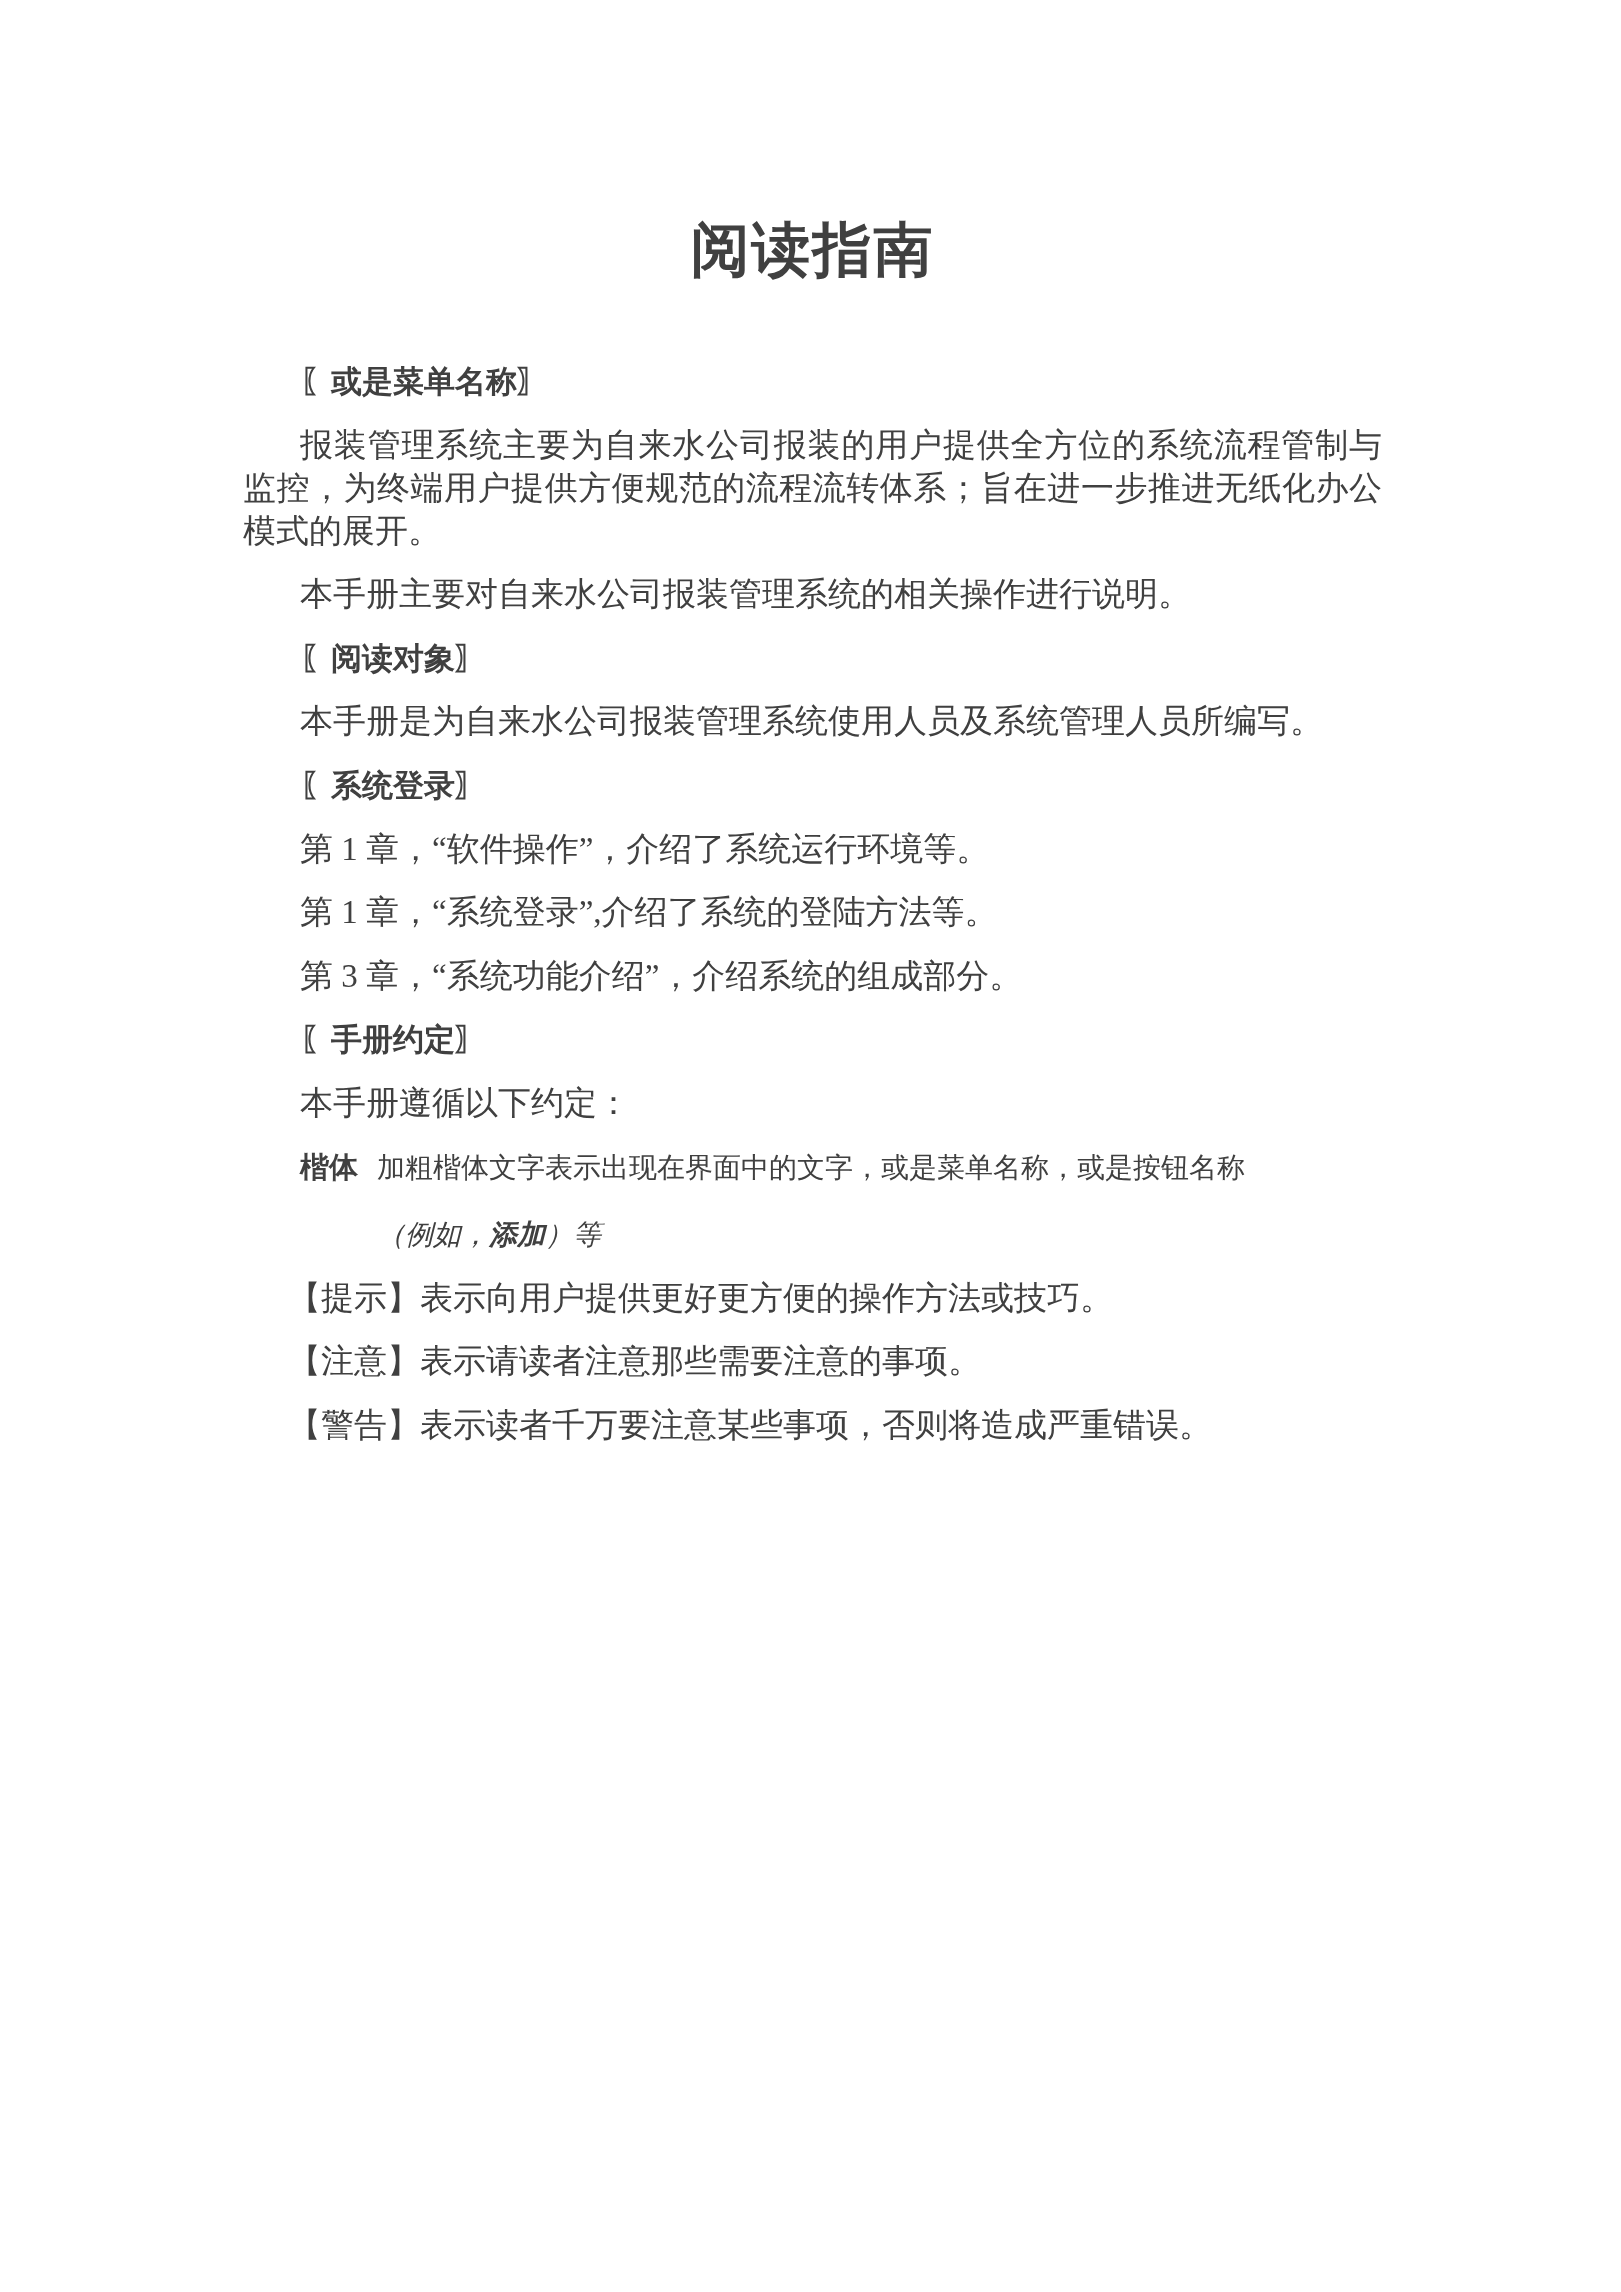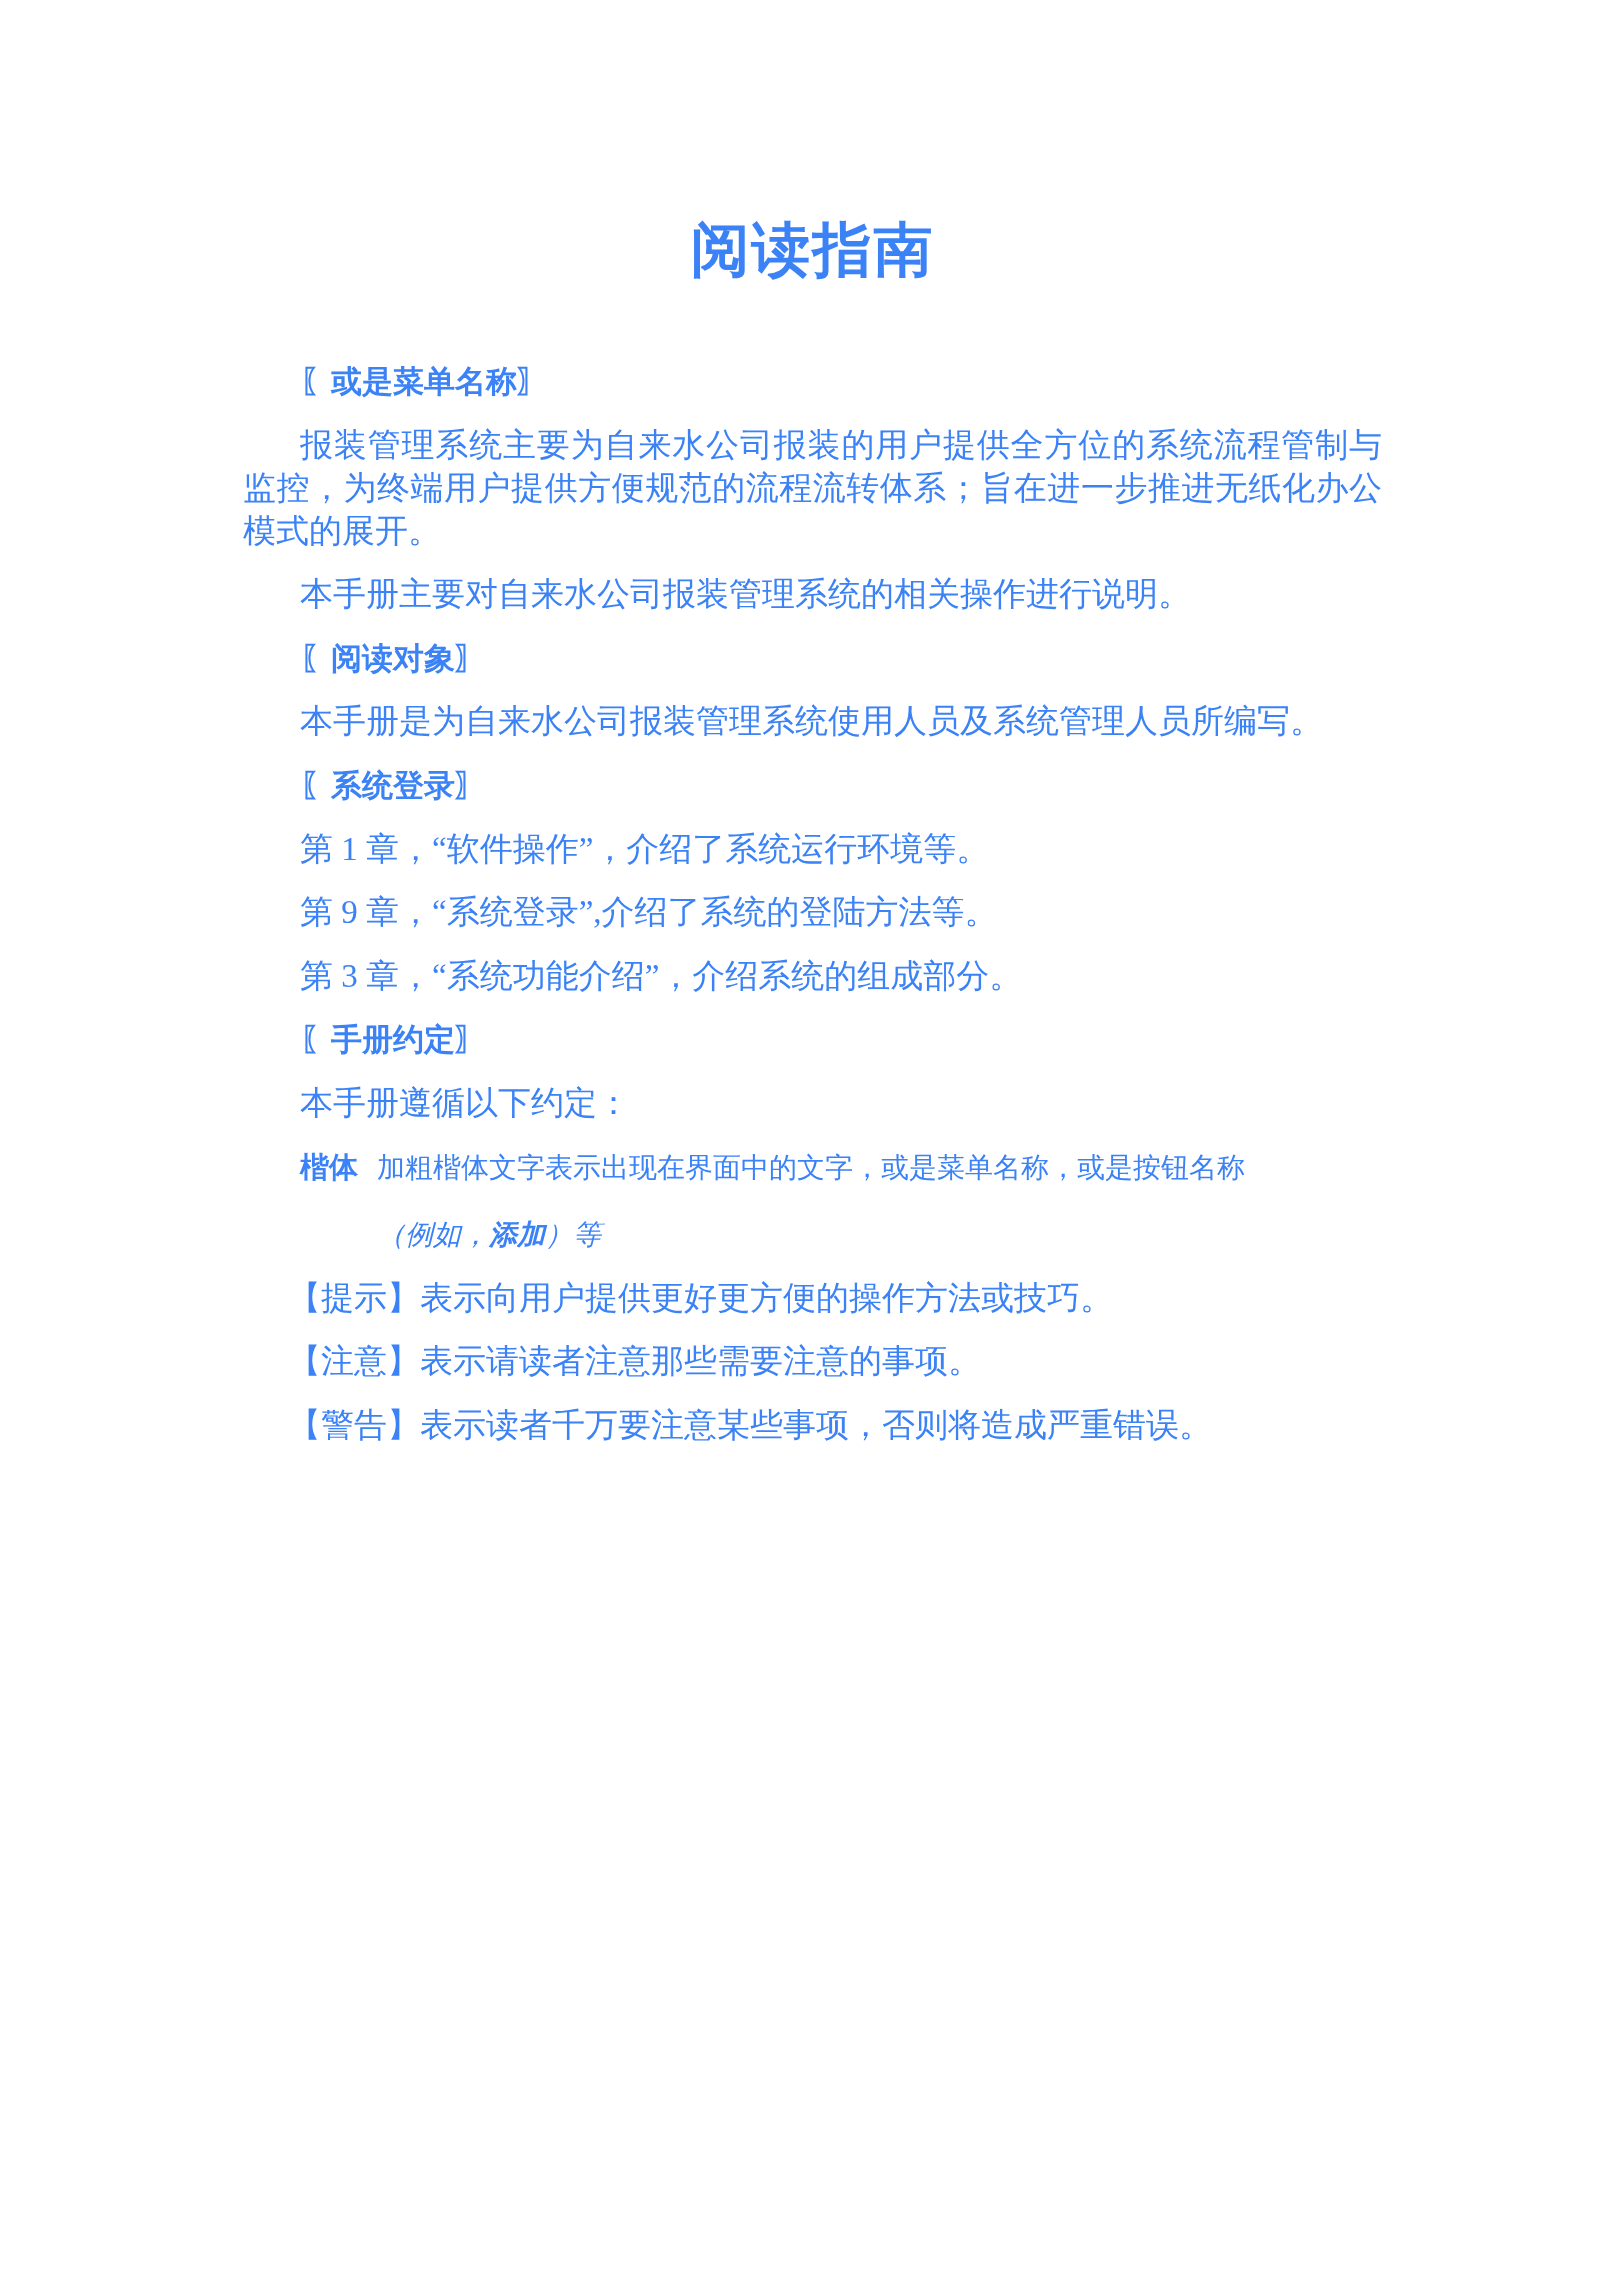"阅读指南" .page { color: #3b82f6 -> #404040 }
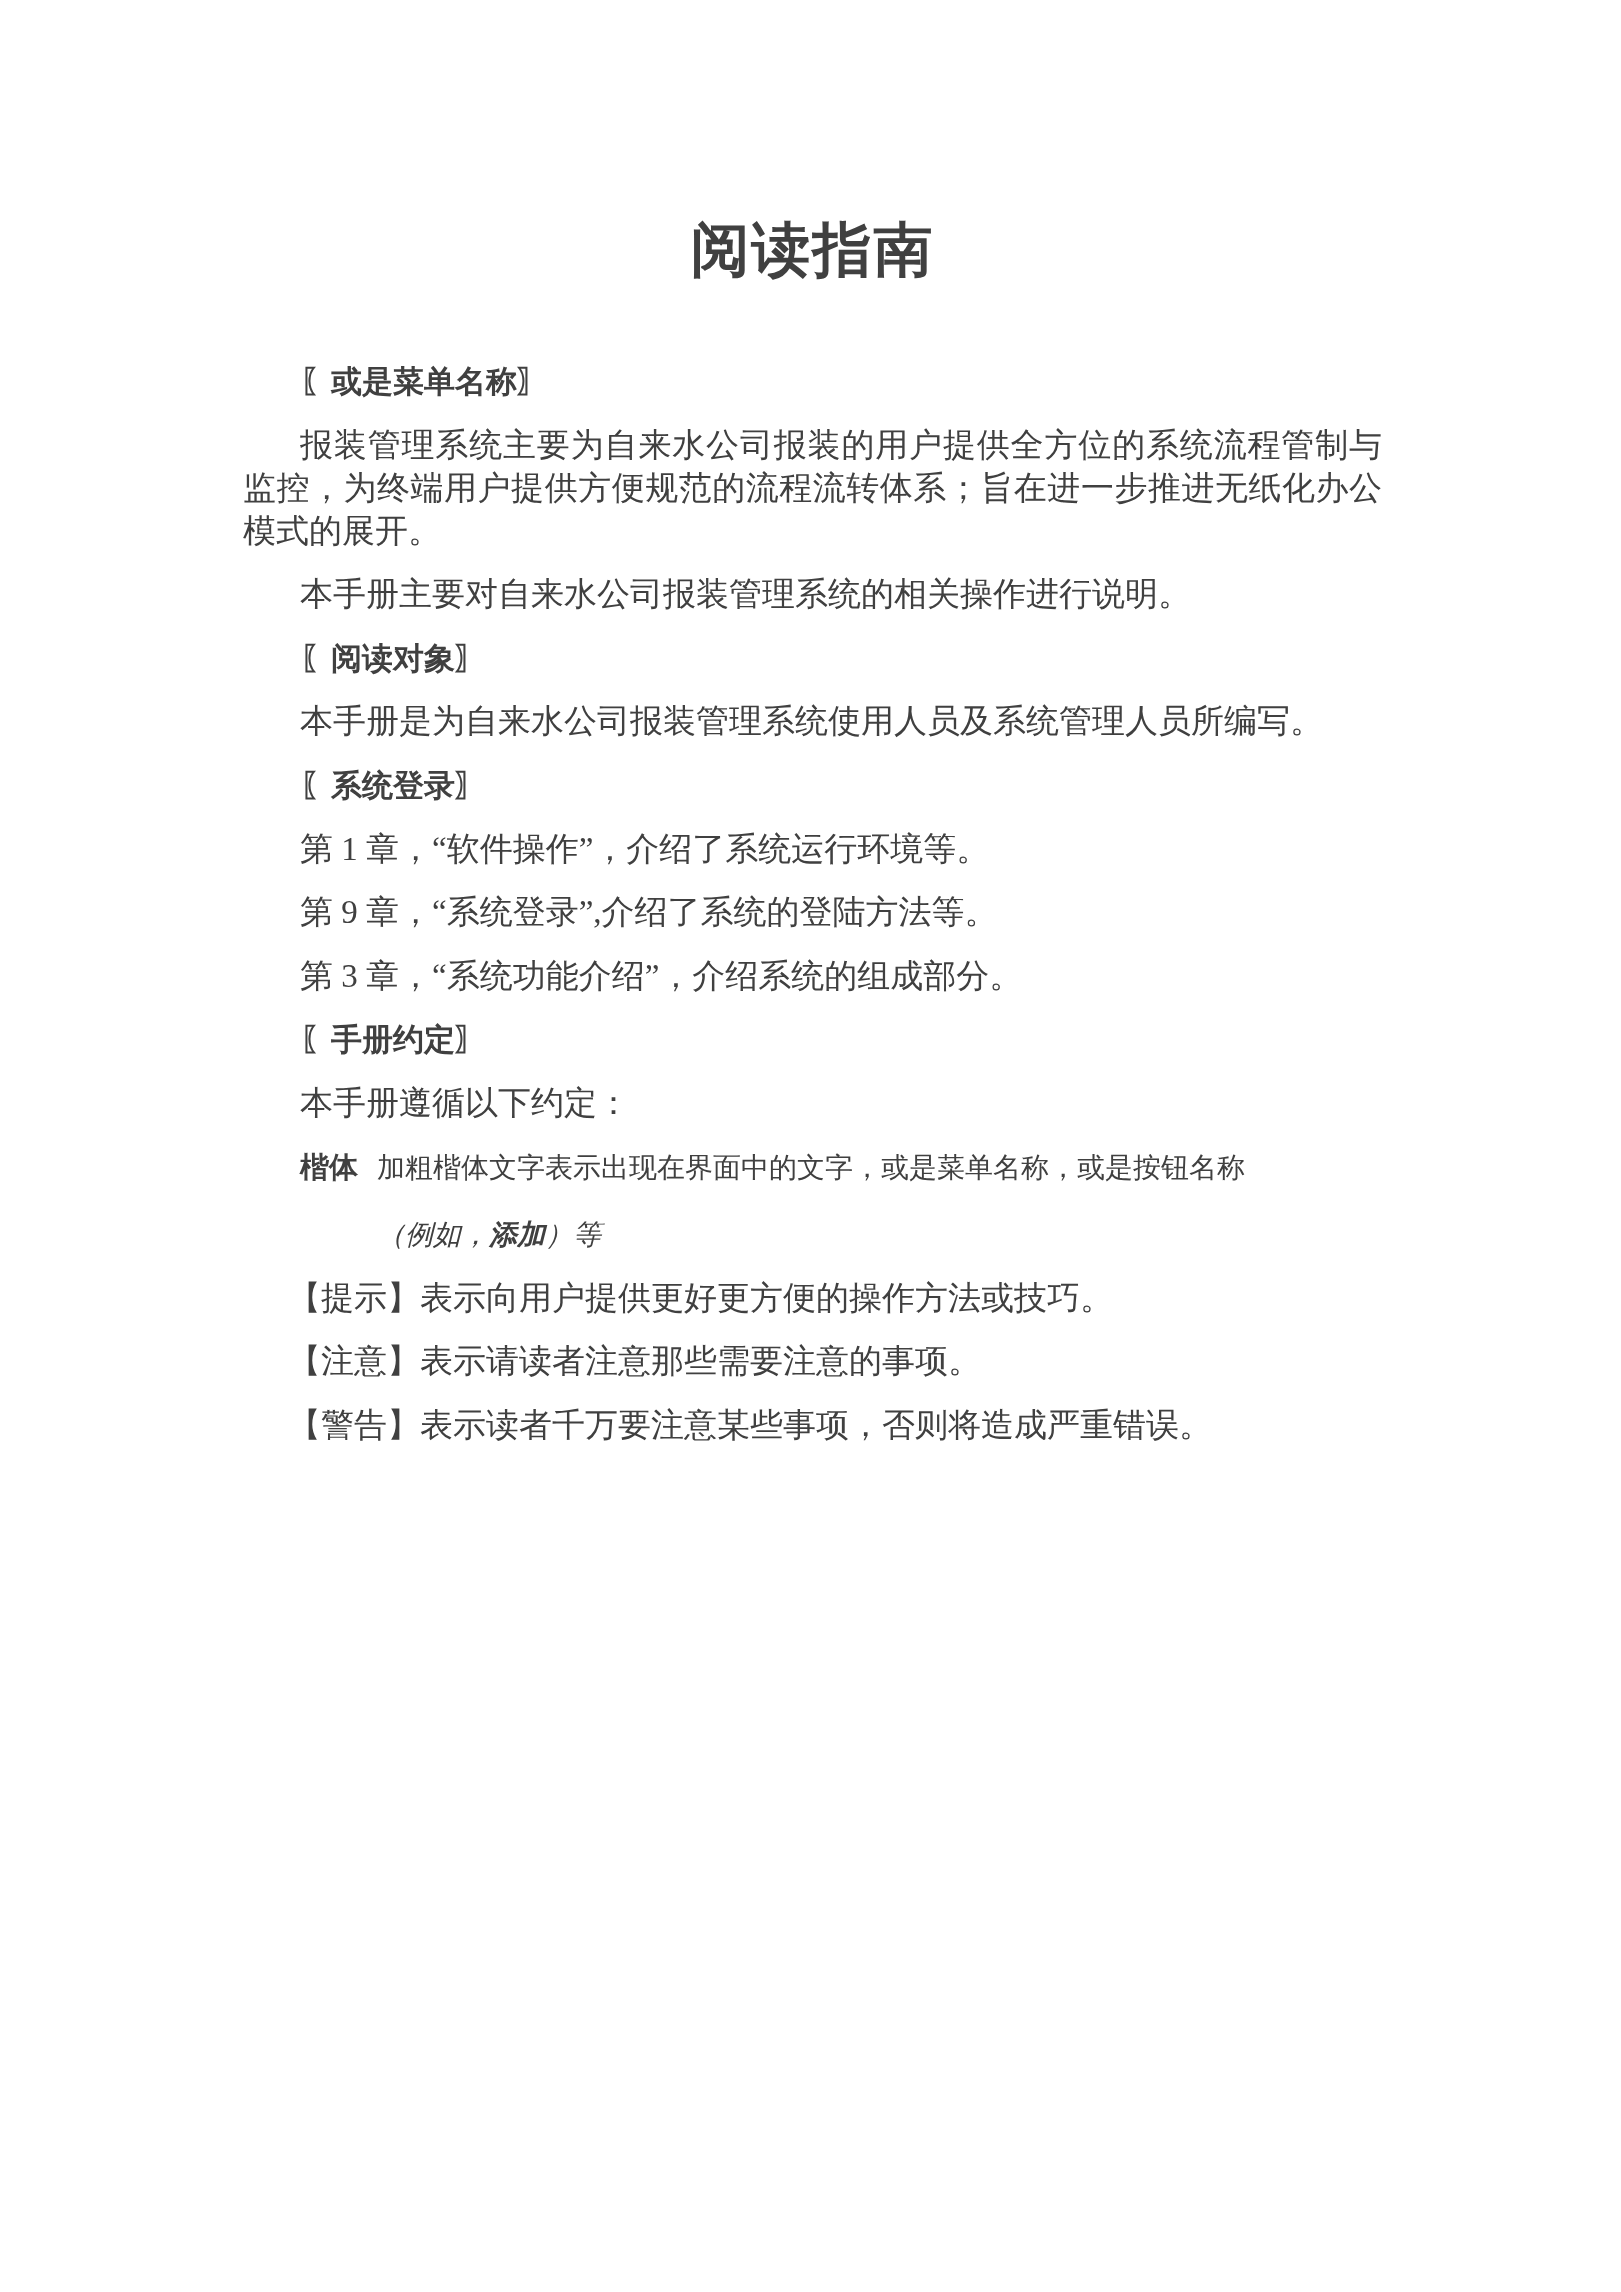"第 9 章，“系统登录”,介绍了系统的登陆方法等。" p.para { text: 9 -> 1 }
